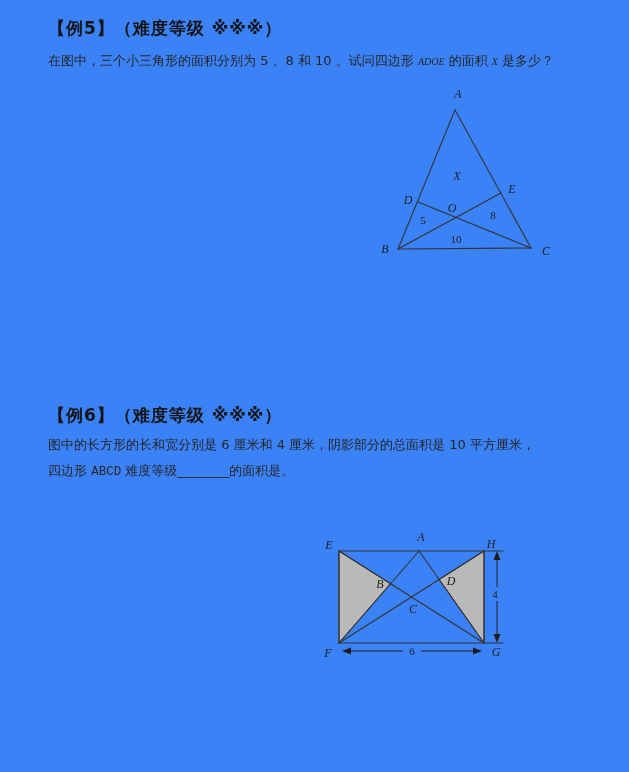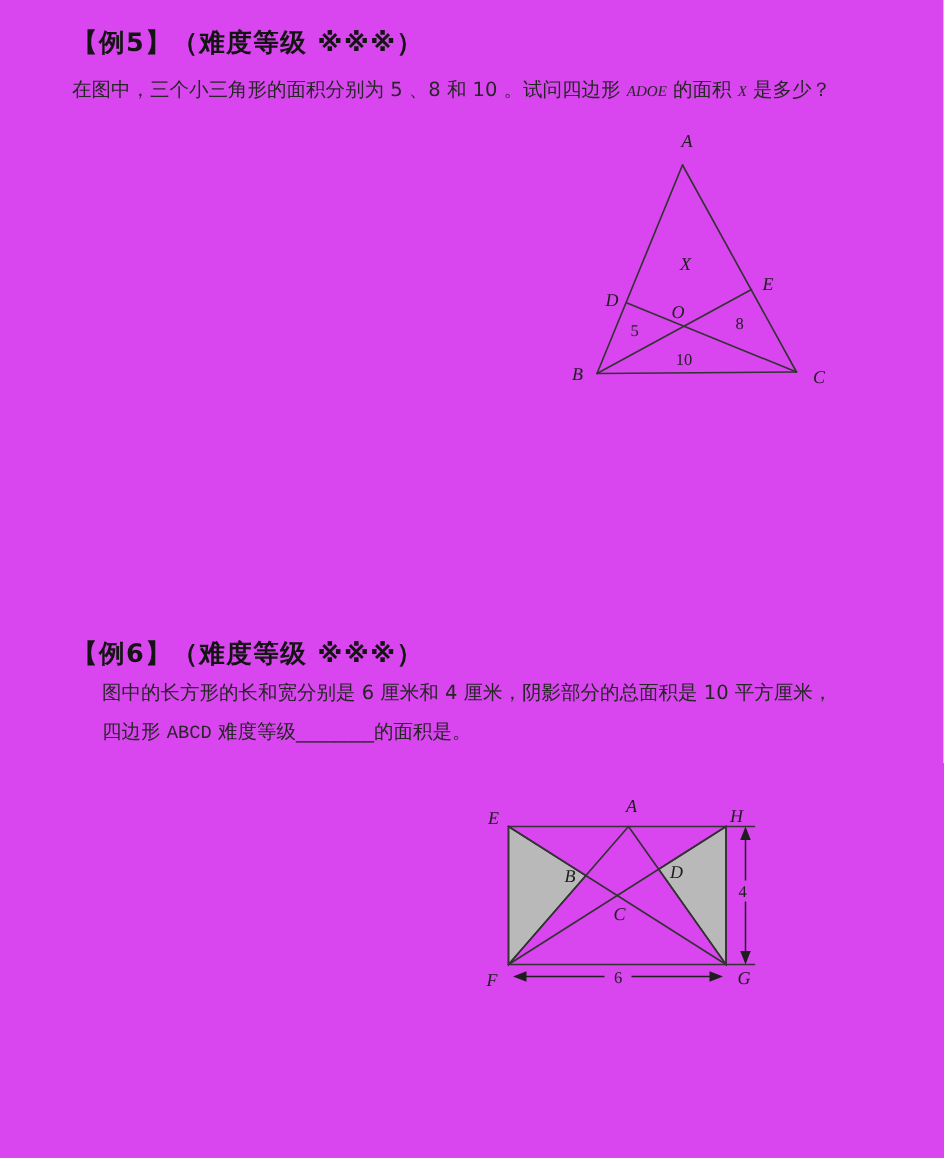"【例5】（难度等级 ※※※）" #page { background: #d946ef -> #3b82f6 }
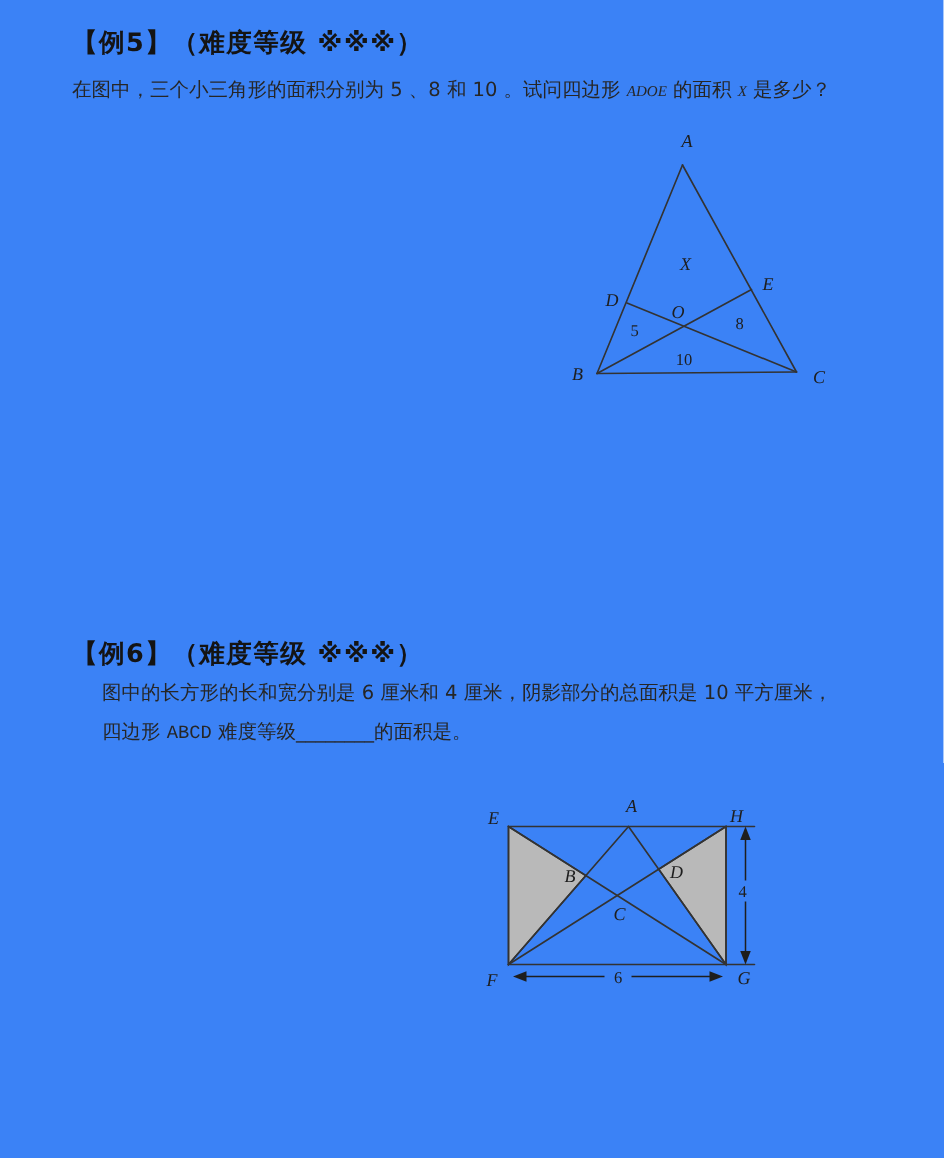"【例6】（难度等级 ※※※）" div.heading { top: 424px -> 404px }
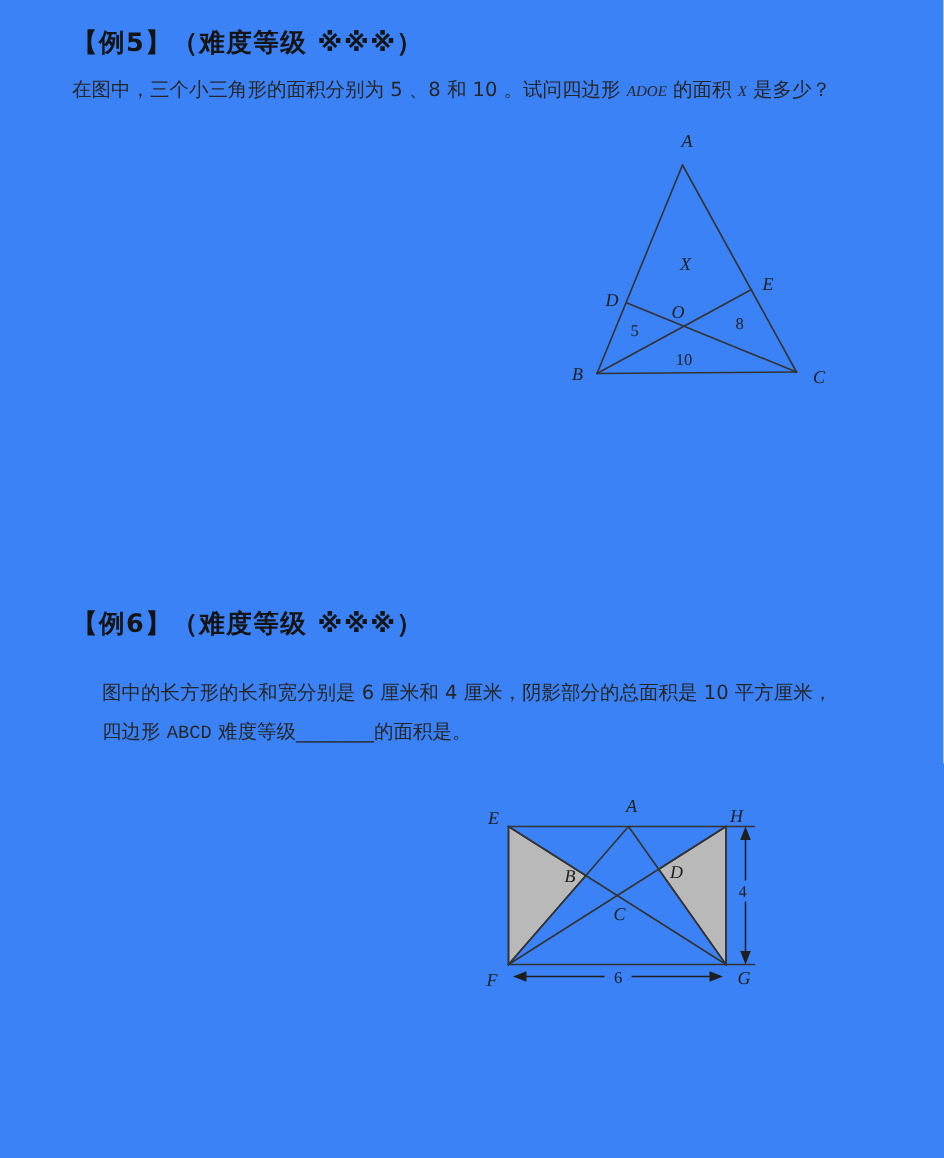"图中的长方形的长和宽分别是 6 厘米和 4 厘米，阴影部分的总面积是" div.bodytext { margin-left: 20px -> none; top: 450px -> 432px }
